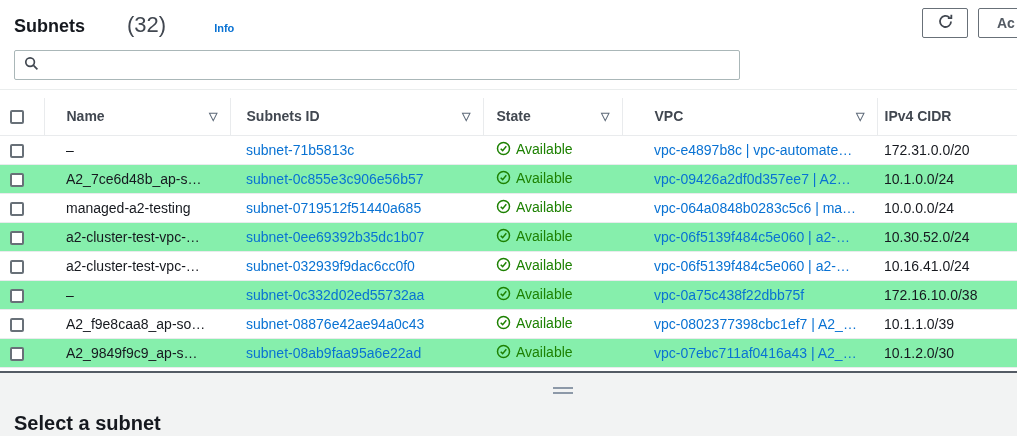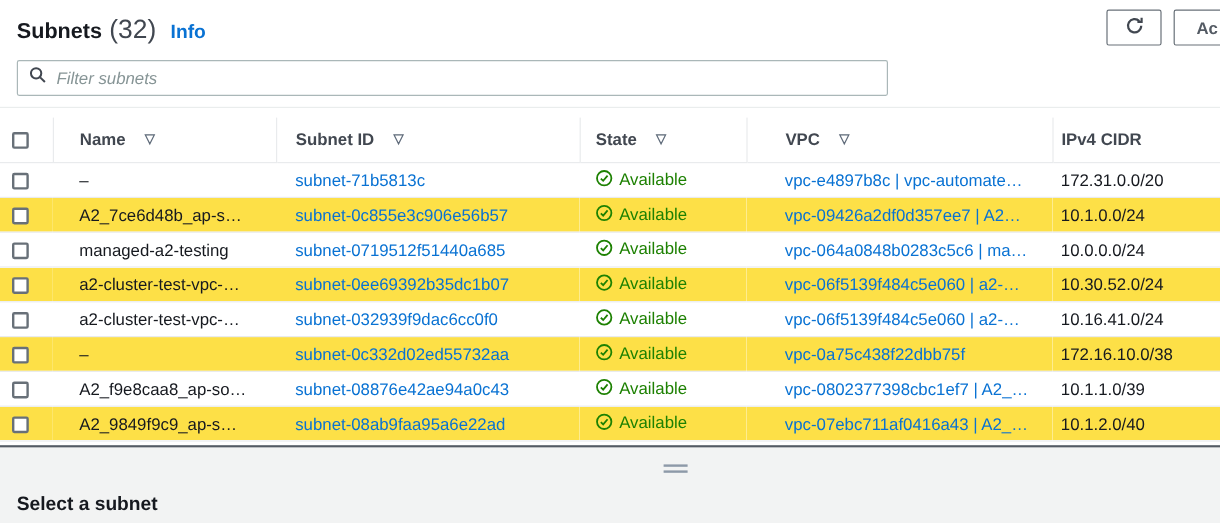"Subnets" .title-row { gap: none -> 36px }
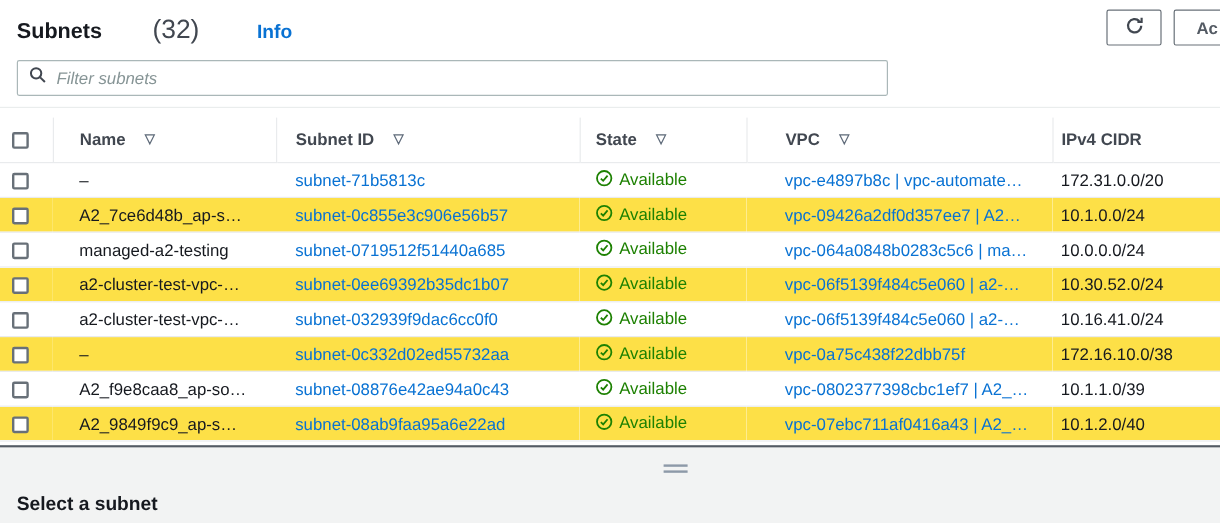"Info" .info-link { font-size: 16px -> 11px }
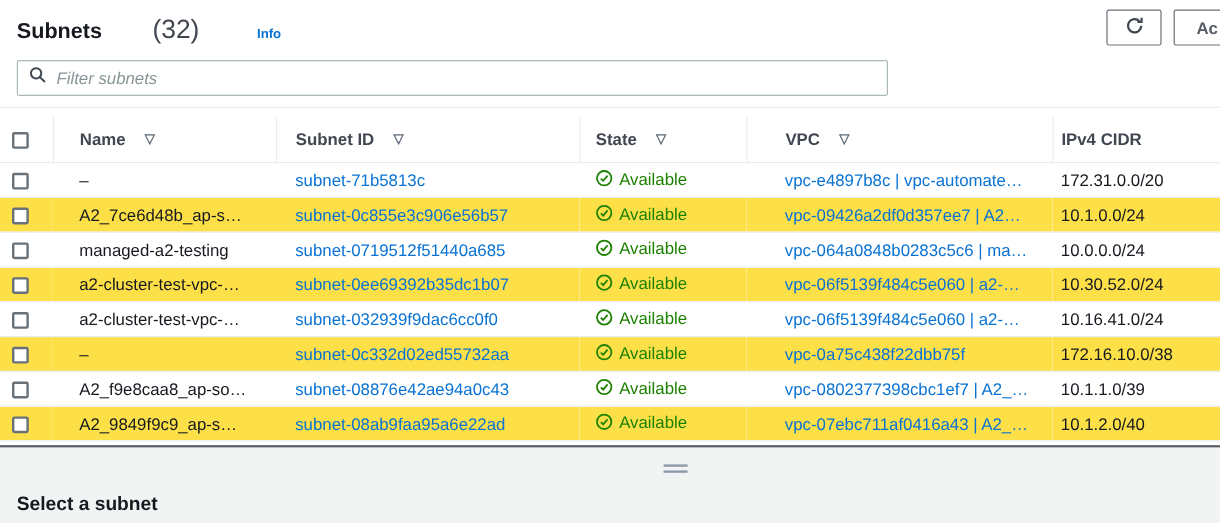"Filter subnets" input { html: <input> -> none }
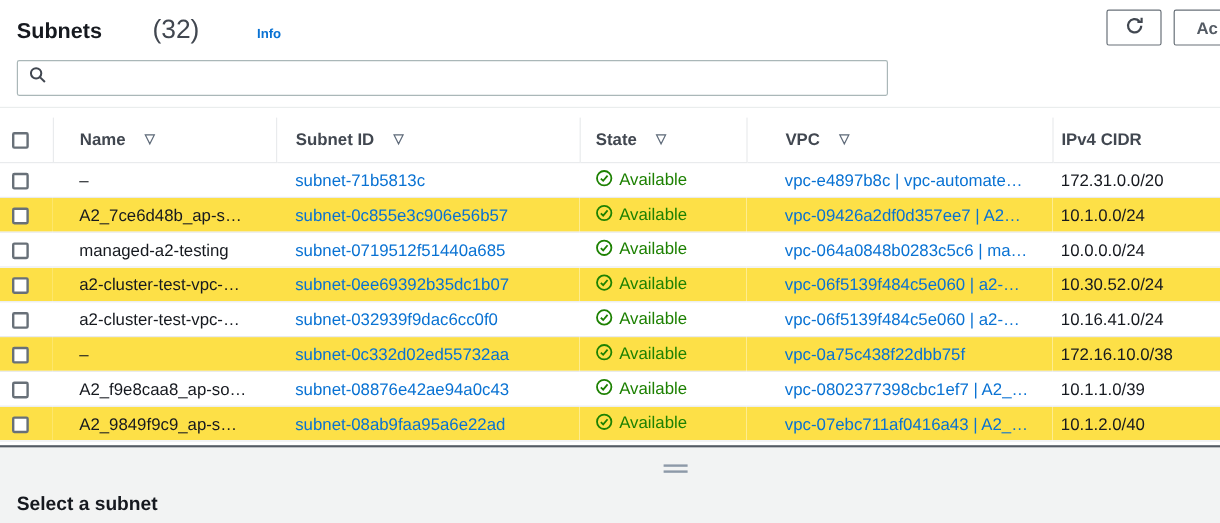"Name" .th-inner { justify-content: flex-start -> space-between }
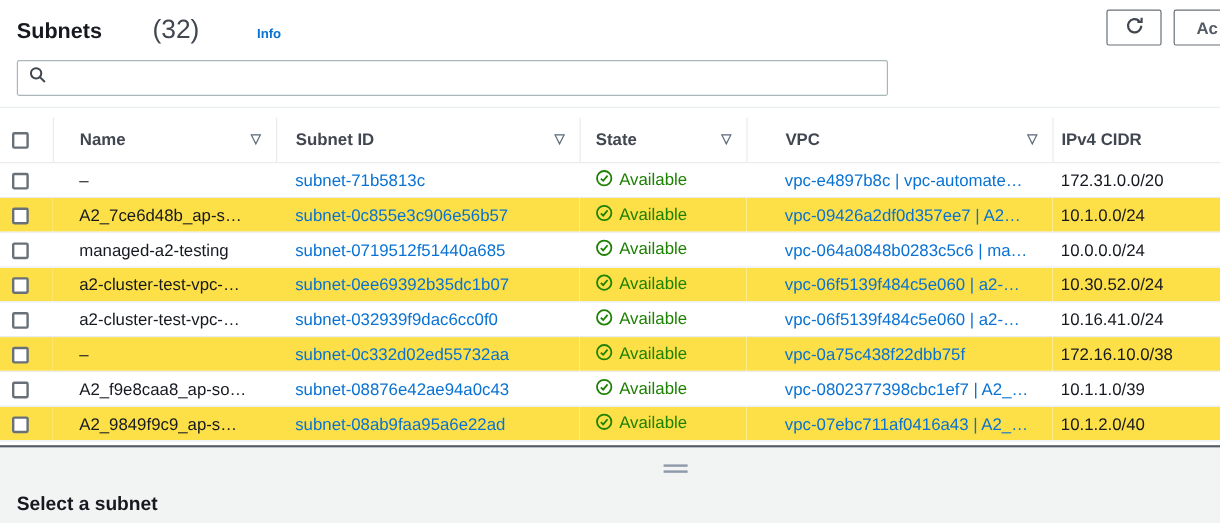"Subnet ID" span { text: Subnet -> Subnets }
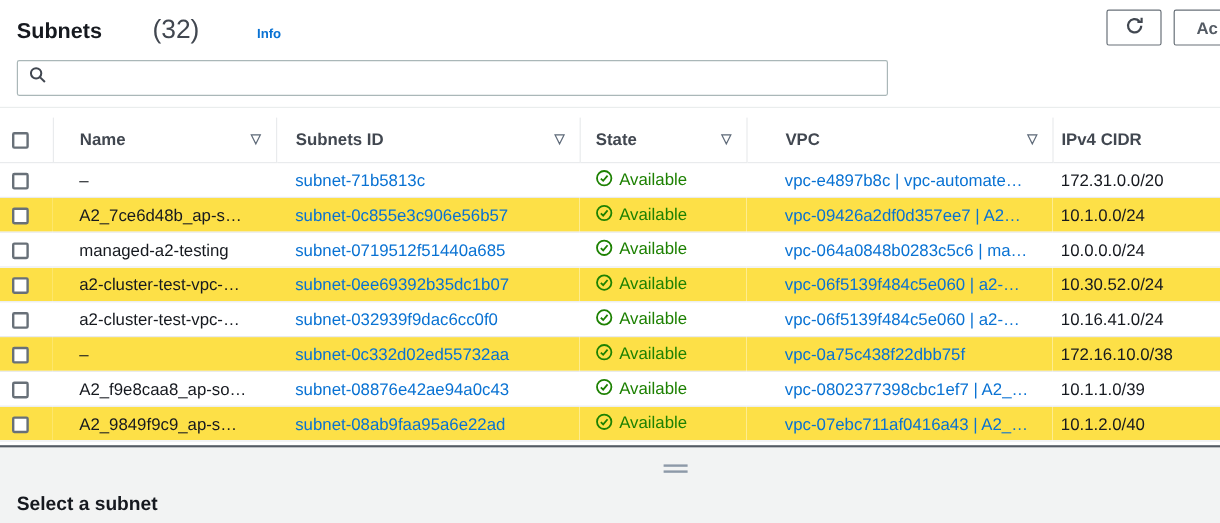"A2_7ce6d48b_ap-s…" tr.alt td { background: #fde047 -> #86efac }
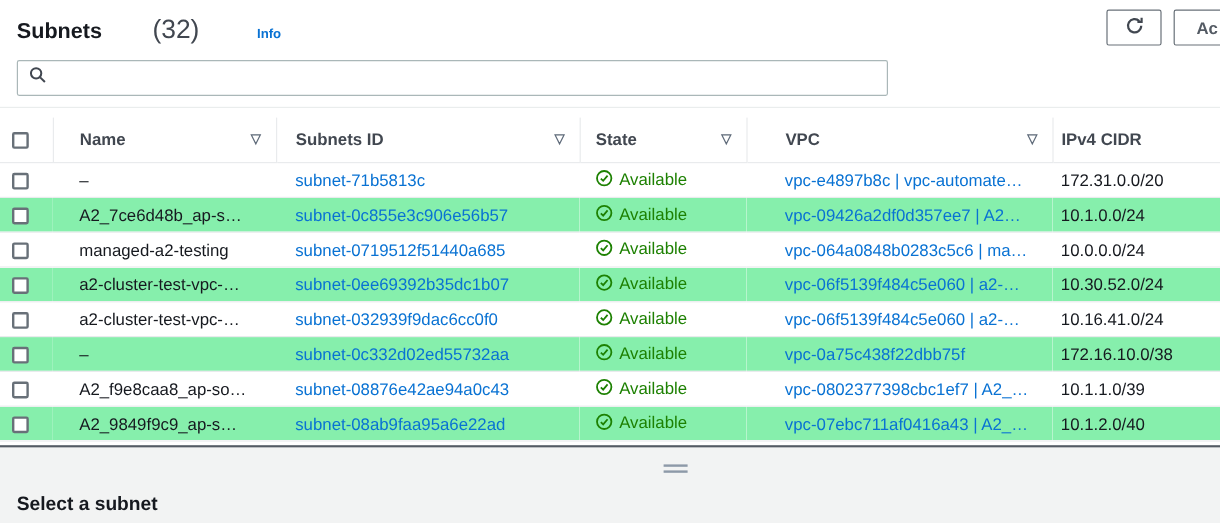"10.1.2.0/40" td.pad-cidr { text: 10.1.2.0/40 -> 10.1.2.0/30 }
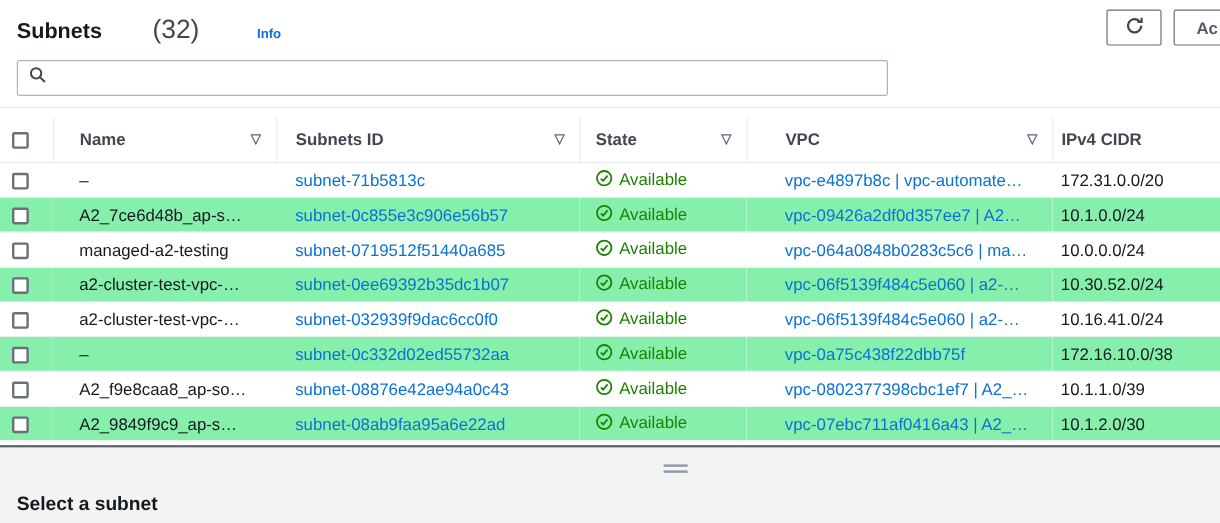"Select a subnet" .select-label { font-size: 16px -> 20px }
